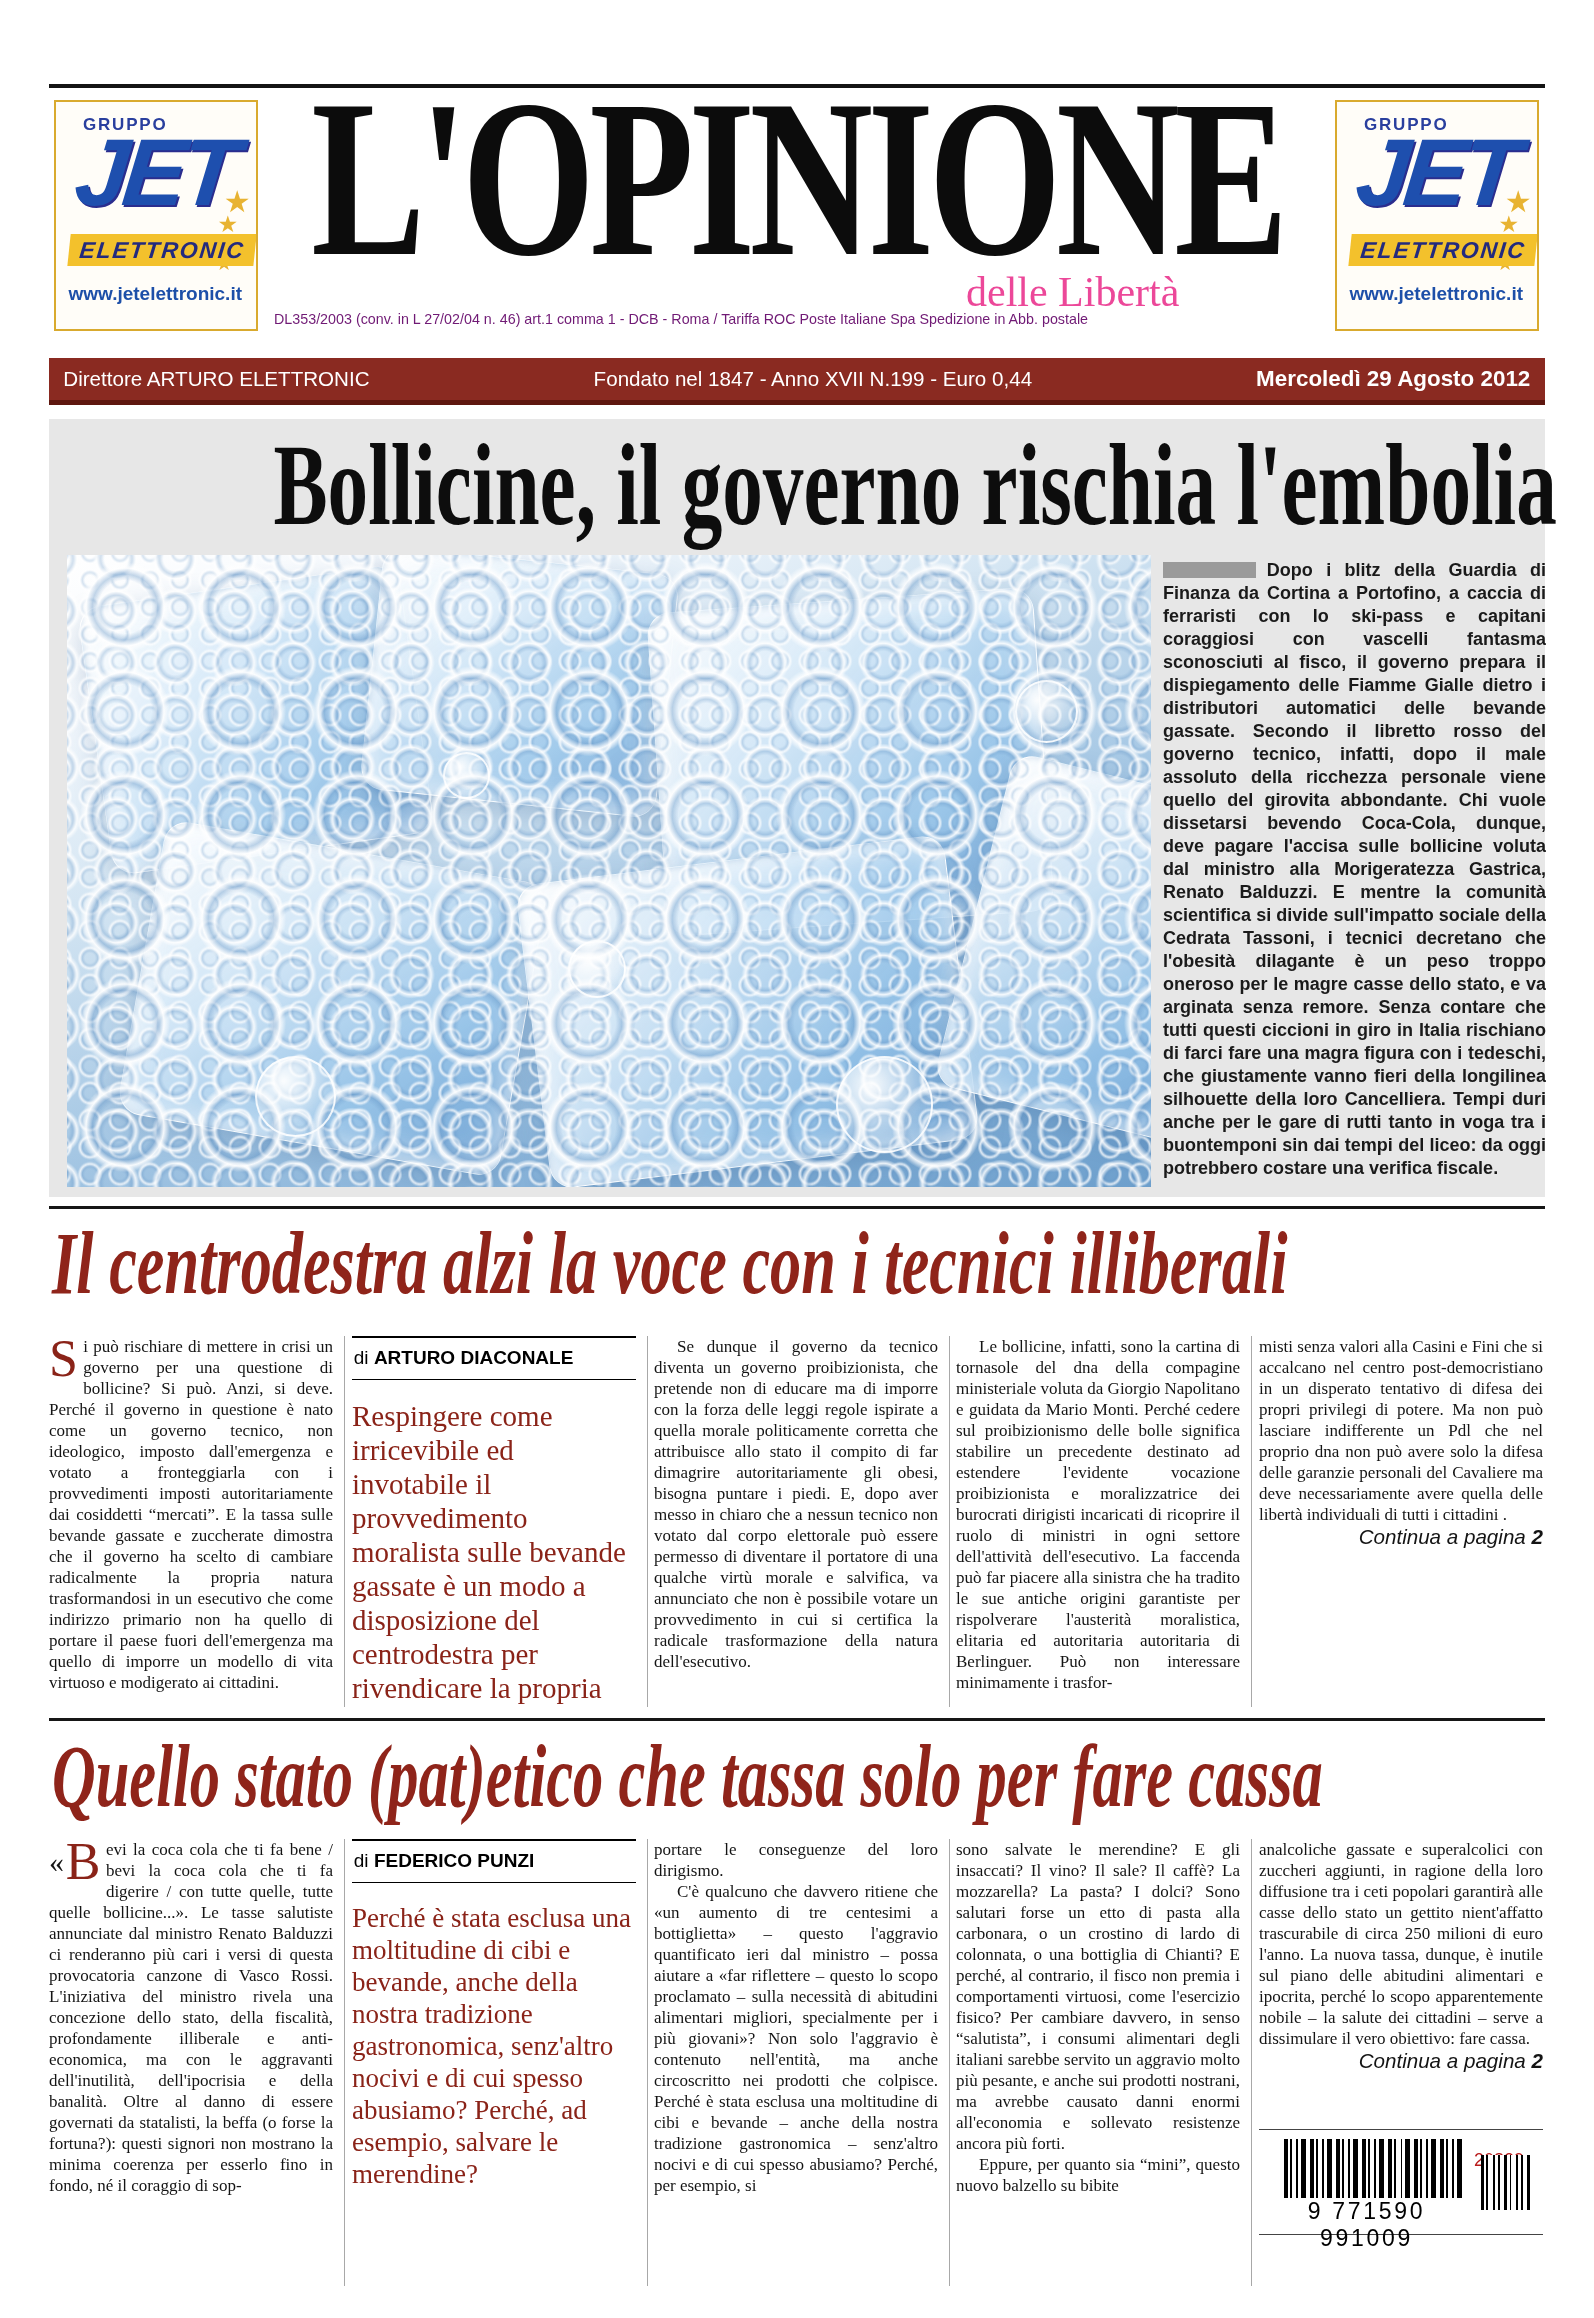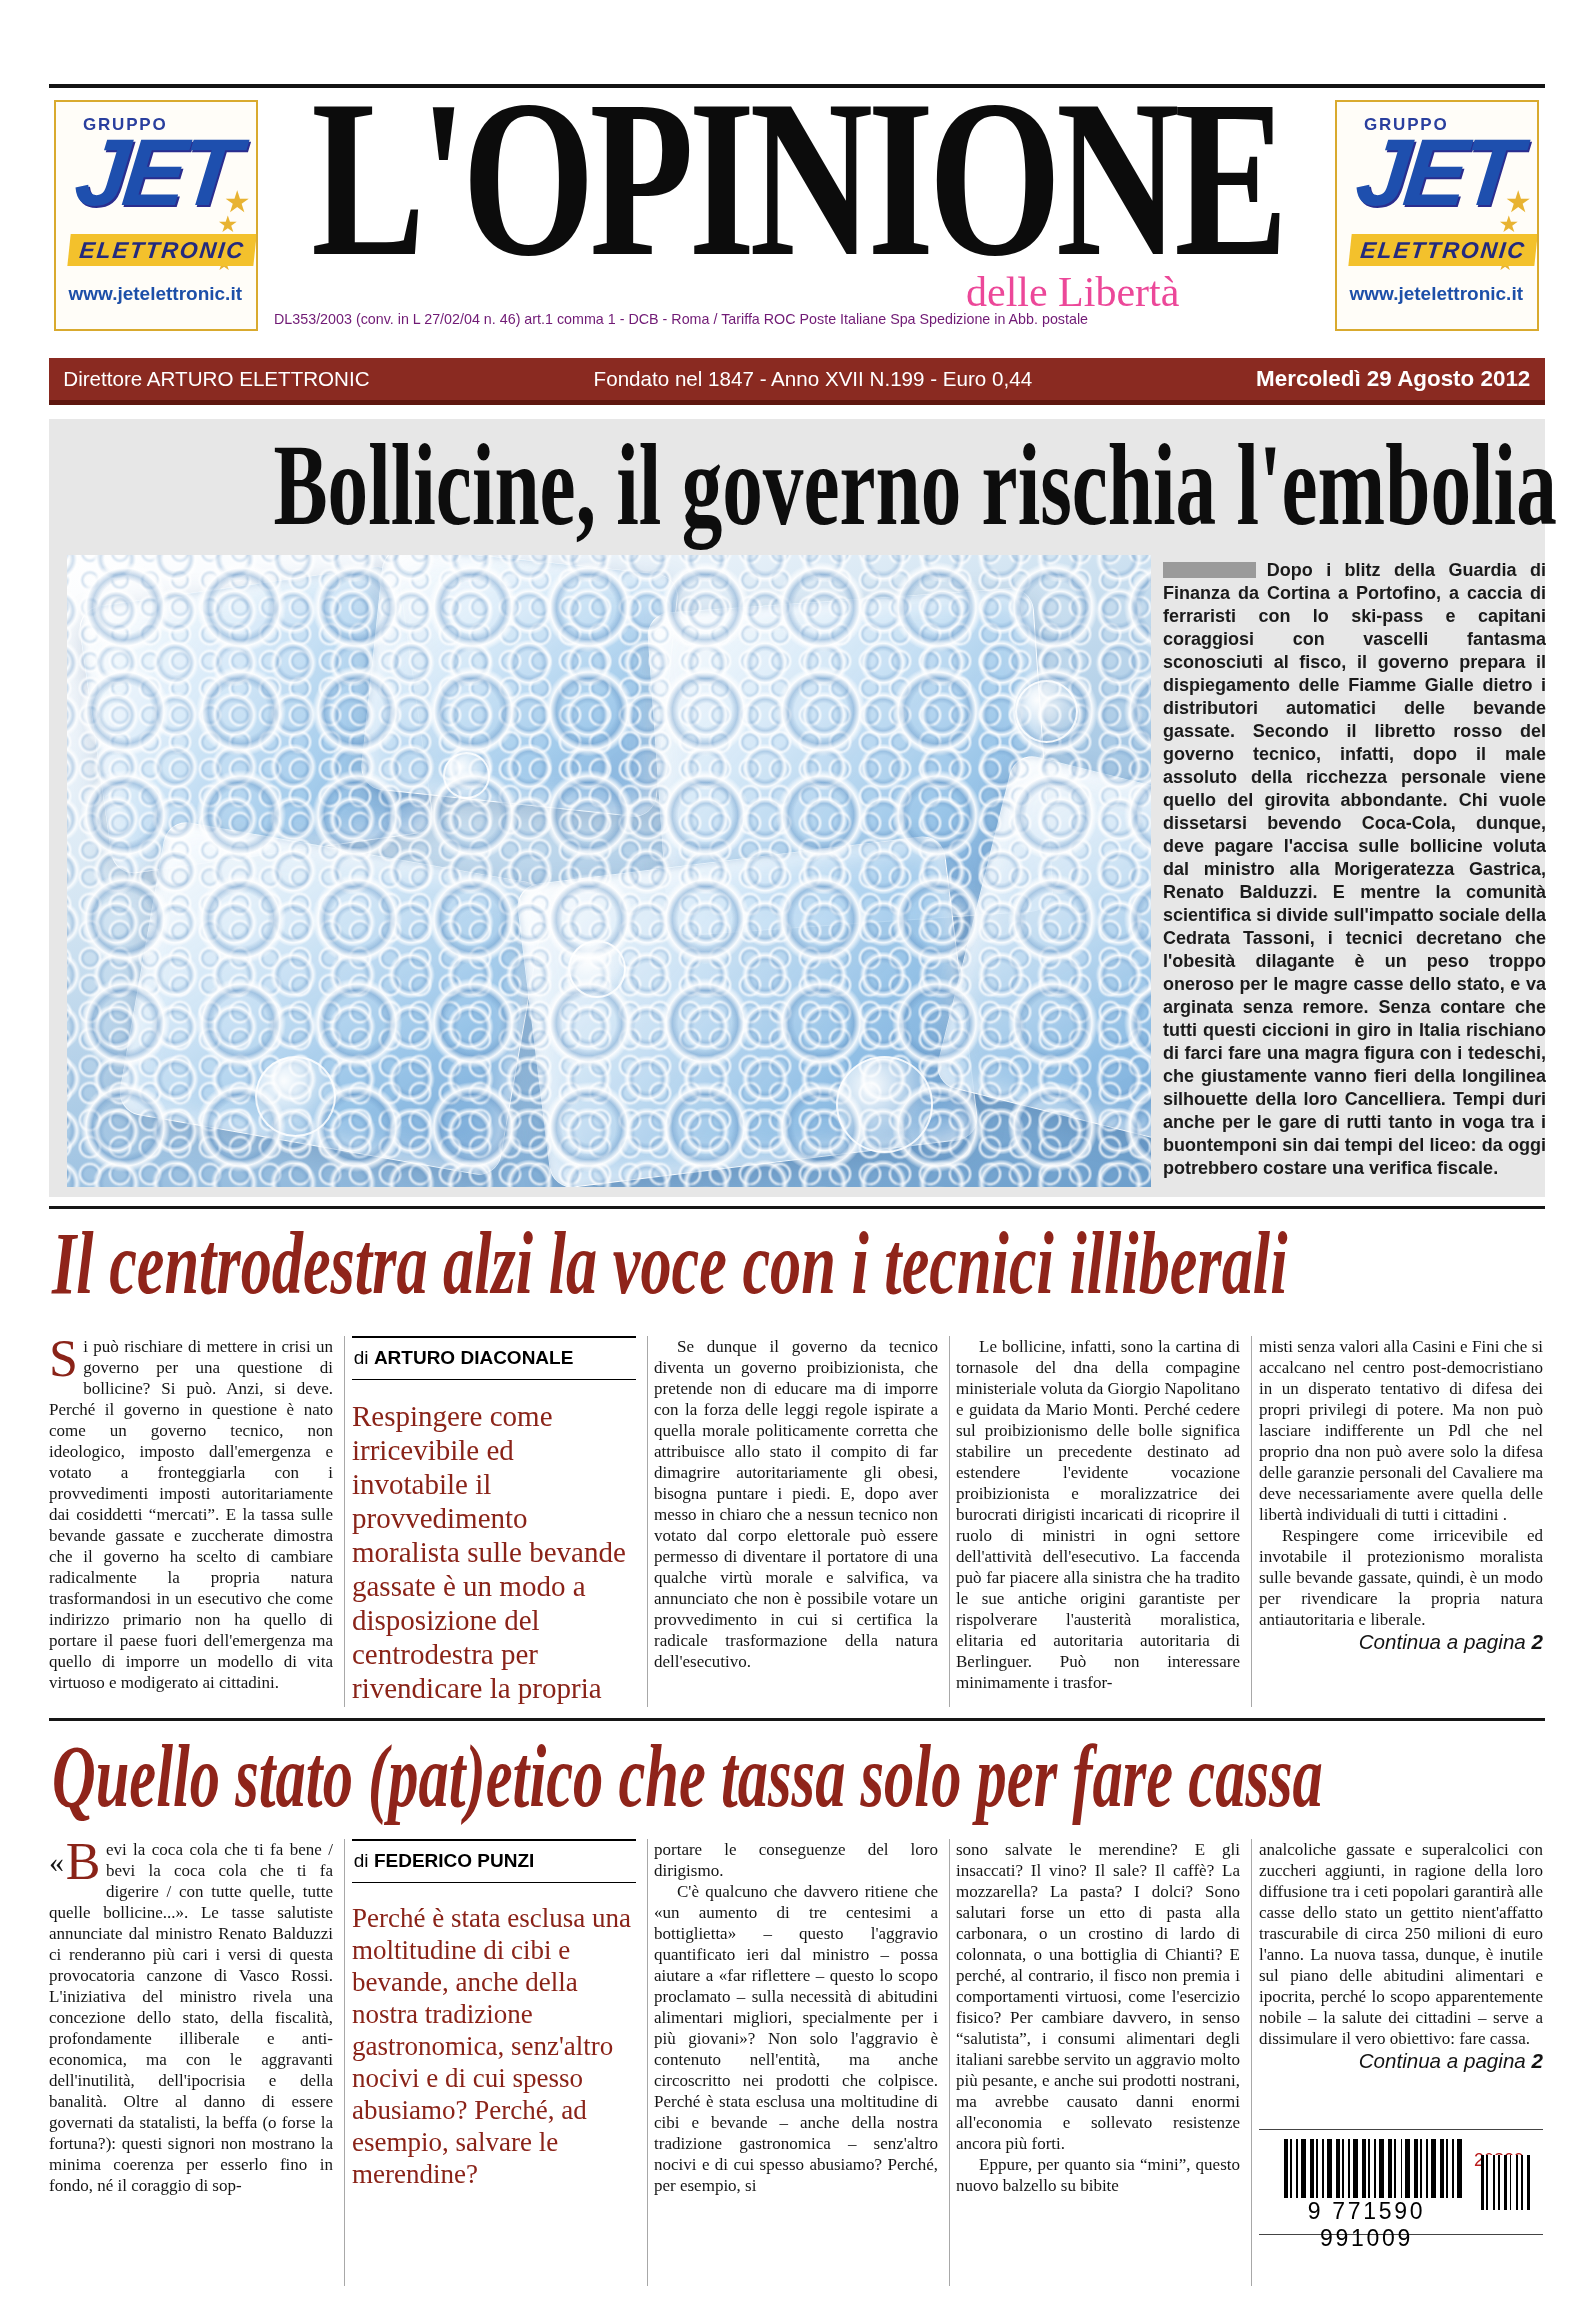"Respingere come irricevibile ed invotabile il protezionismo" p.indent { html: <p>Respingere come irricevibile ed invotabile il protezionismo moralista sulle bevande gassate, quindi, è un modo per rivendicare la propria natura antiautoritaria e liberale.</p> -> none }
